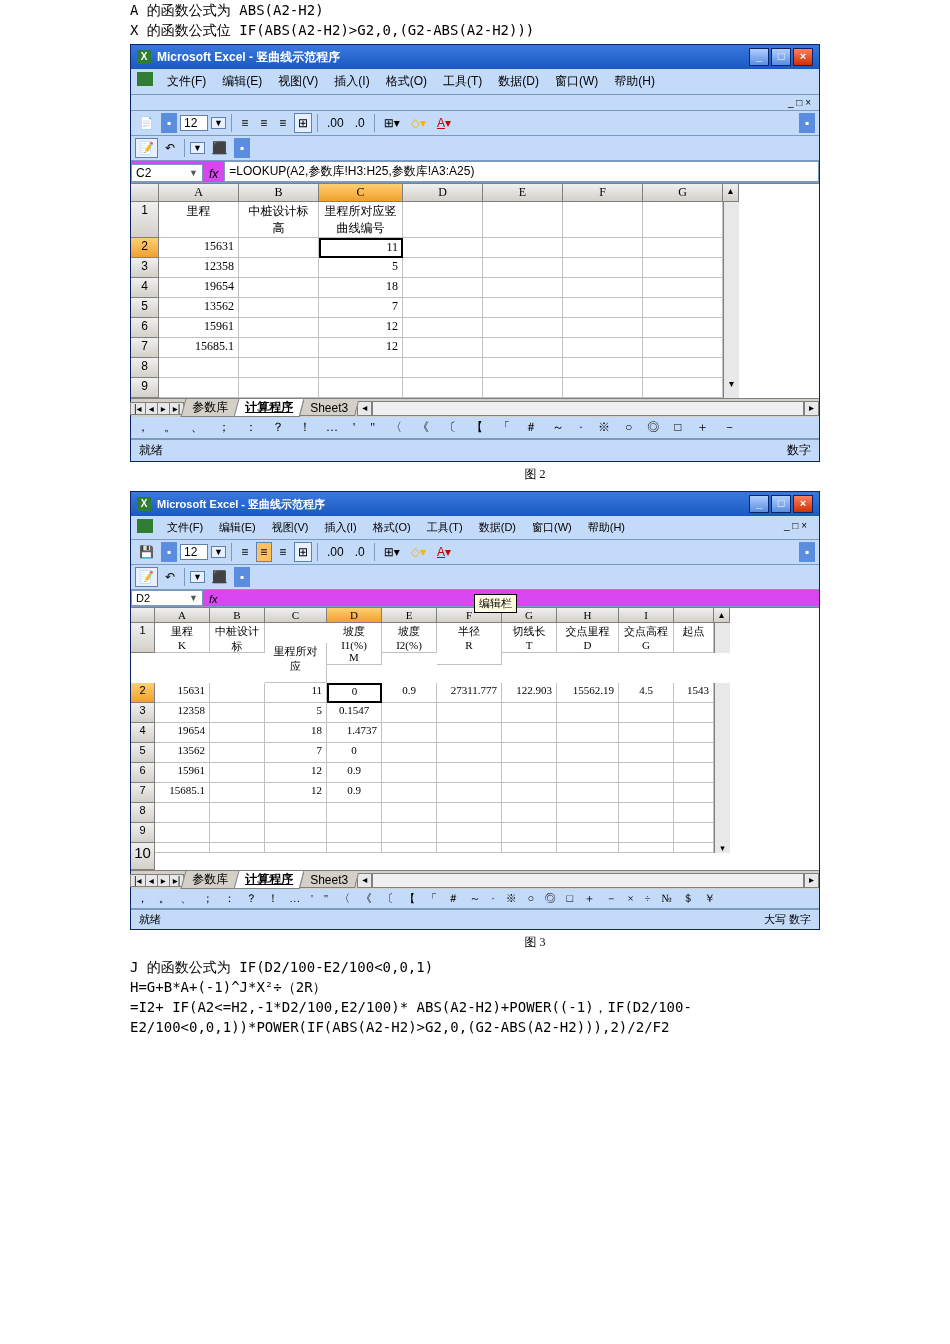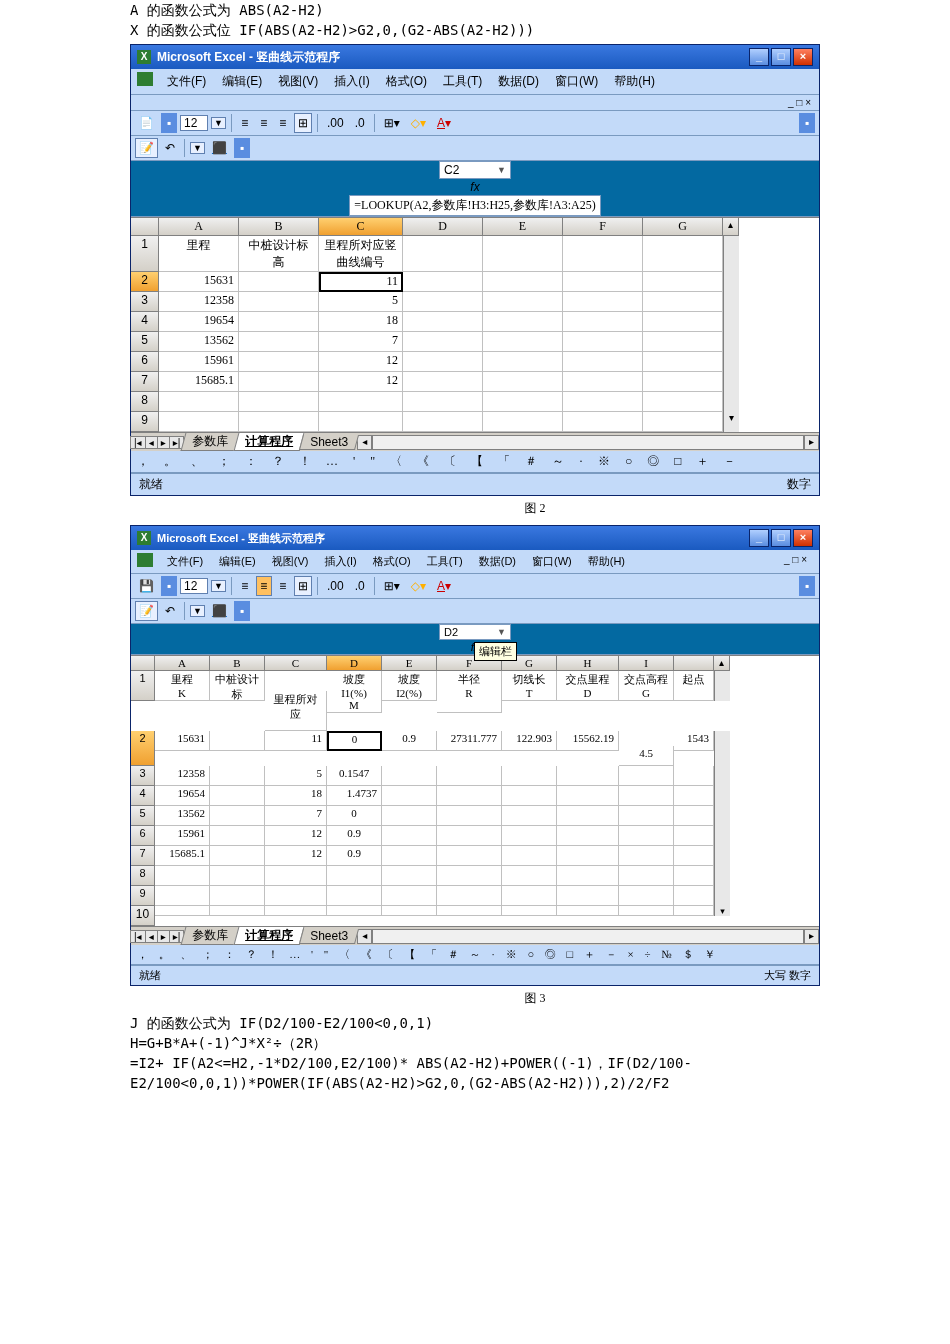"C2" .fx-row { align-items: center -> flex-end; background: #0369a1 -> #d946ef; flex-direction: column -> none }
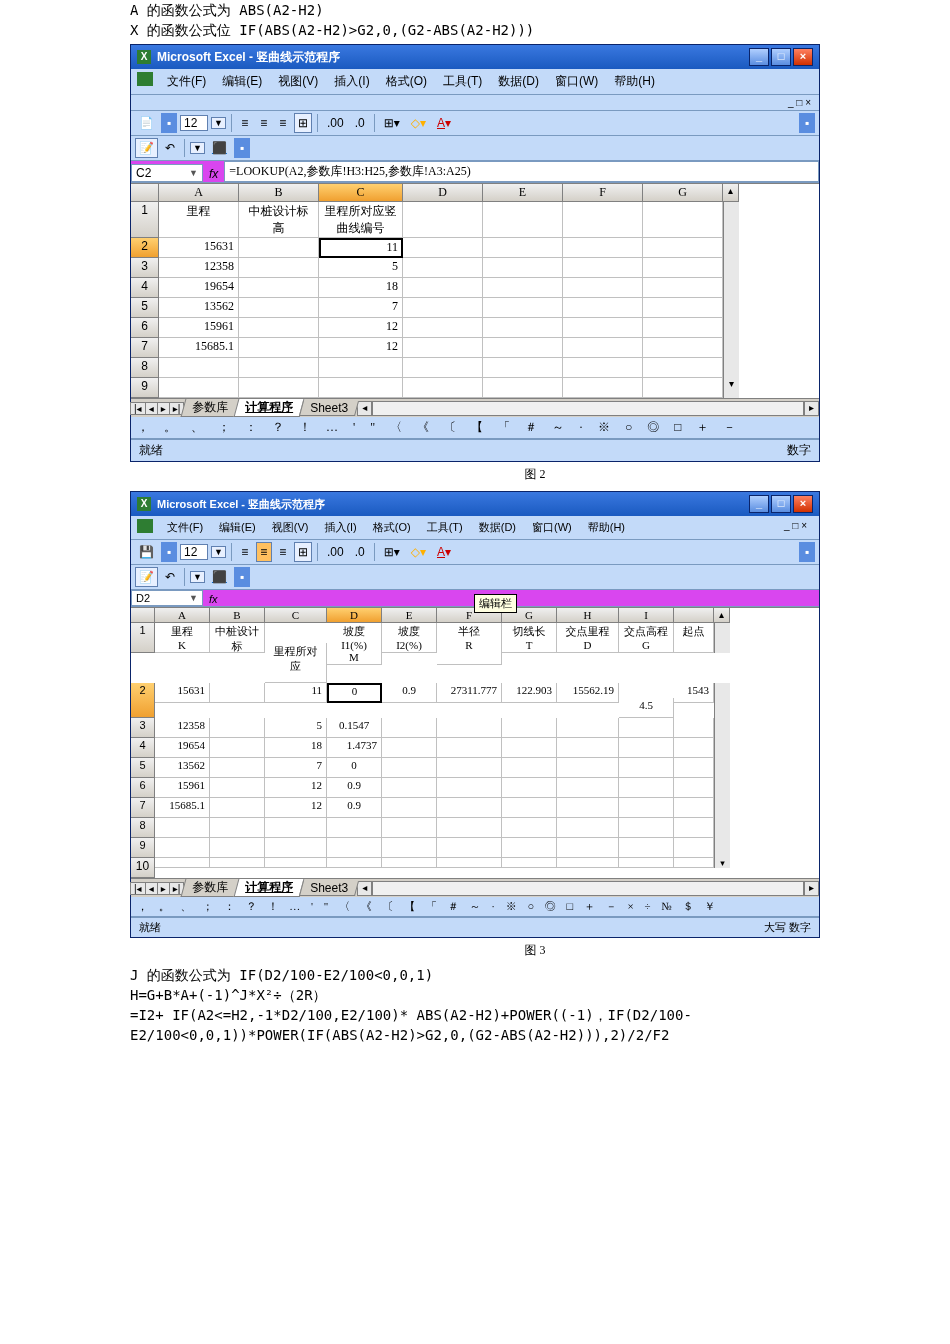"=LOOKUP(A2,参数库!H3:H25,参数库!A3:A25)" .formula-input { font-family: Liberation Serif, serif -> Liberation Sans, sans-serif }
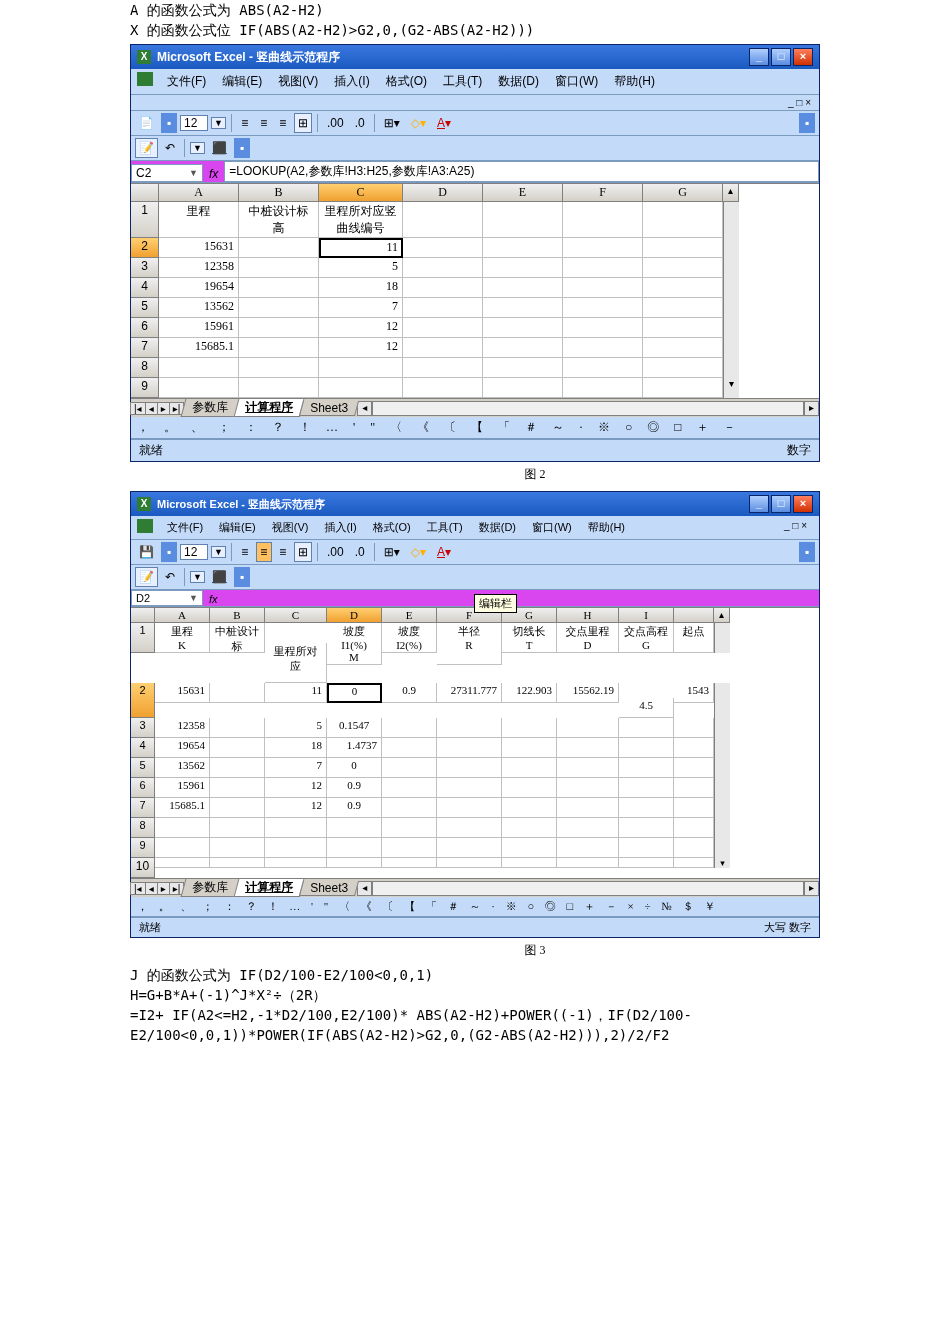"4.5" div.cell { margin-top: 15px -> none }
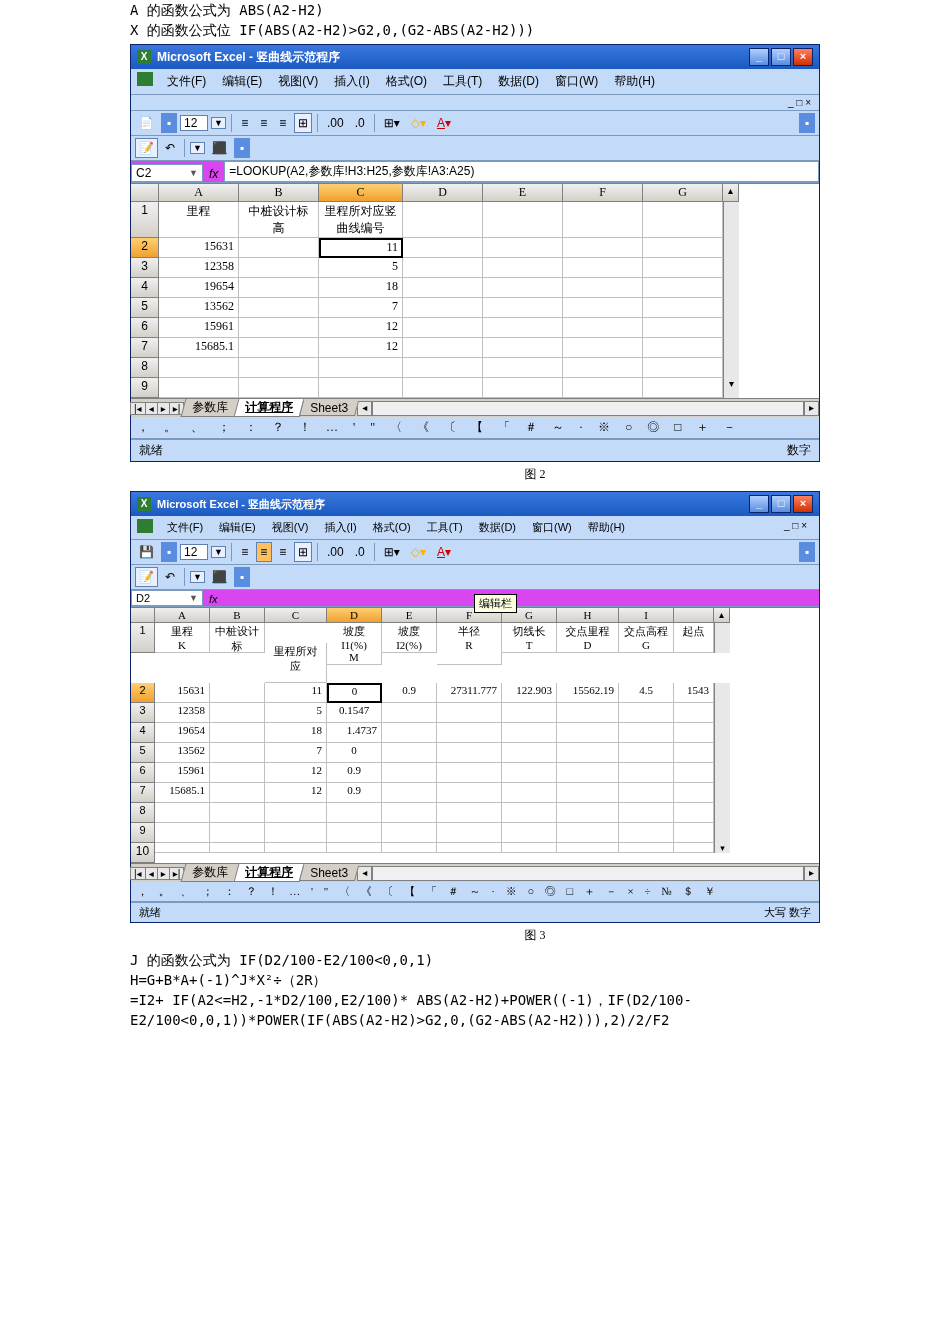"10" div.rowhdr { font-size: 12px -> 15px; height: 20px -> 27px }
